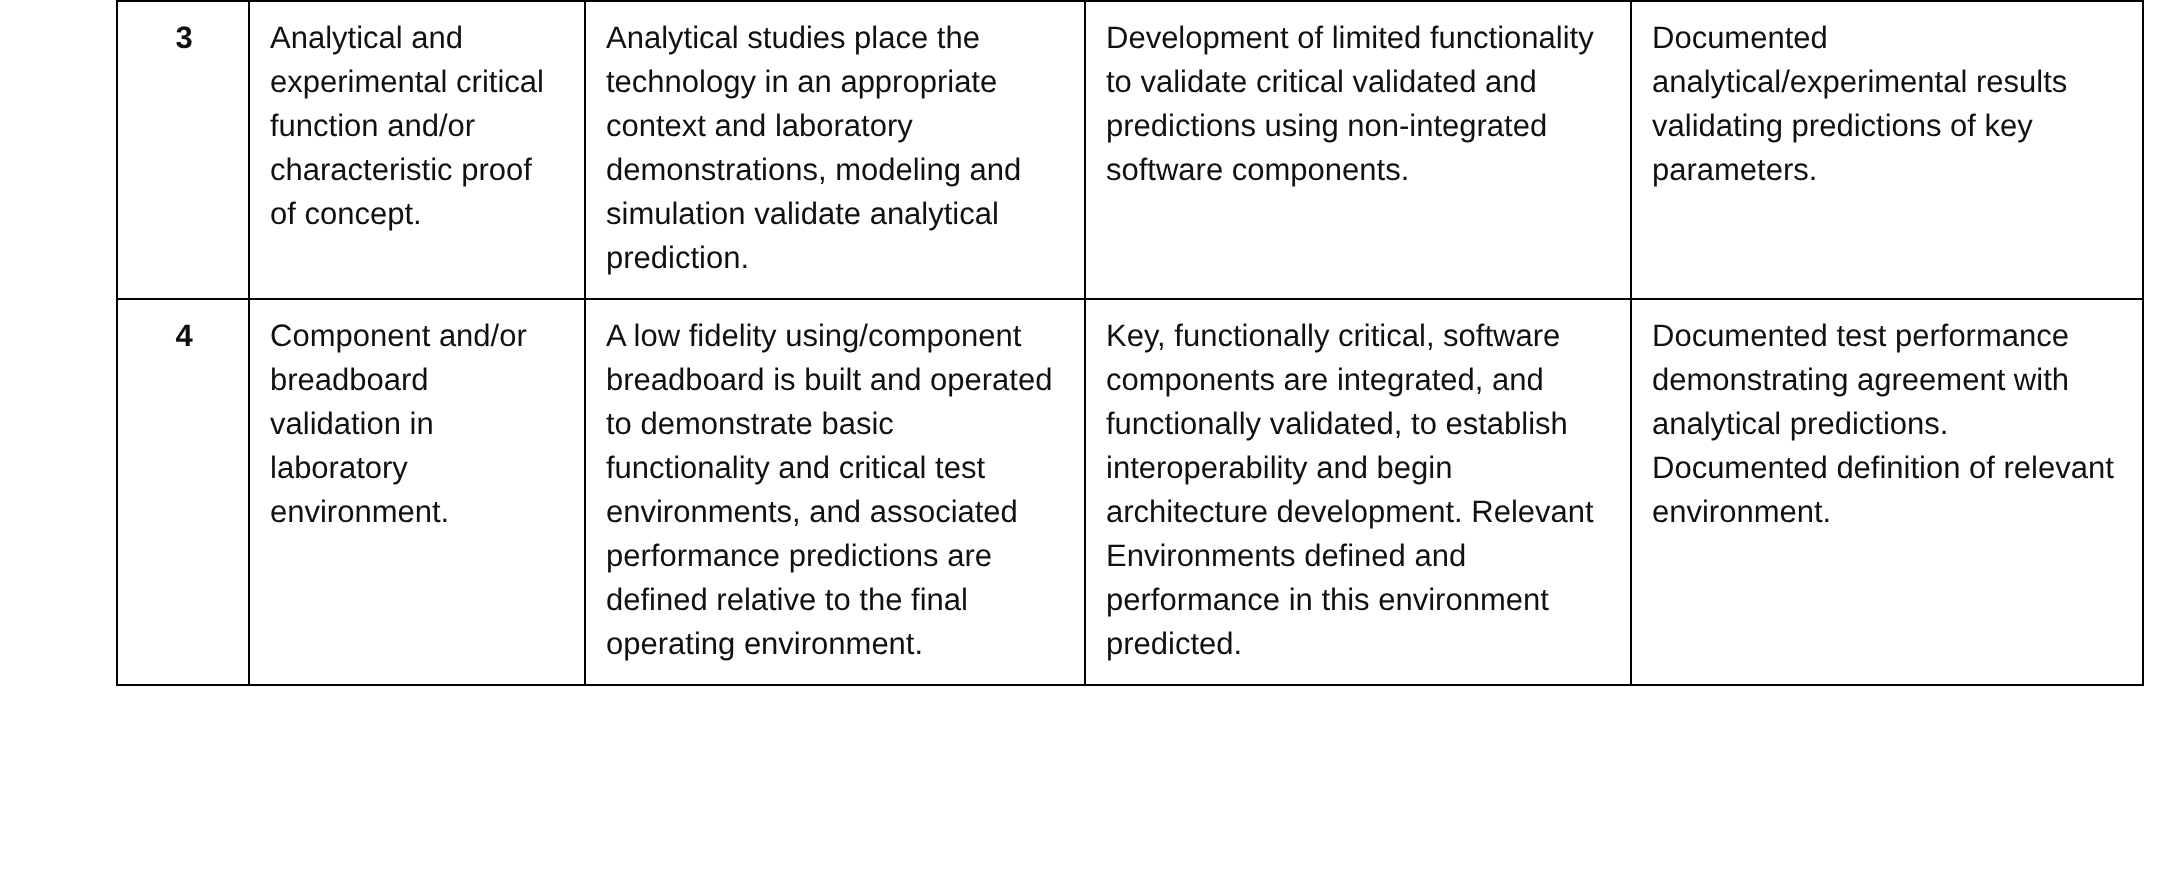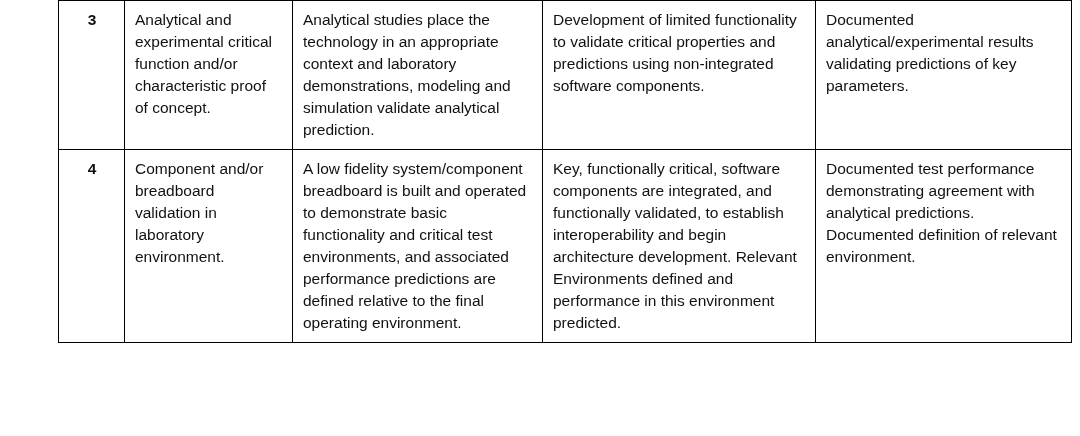"Development of limited functionality to" td { text: properties -> validated }
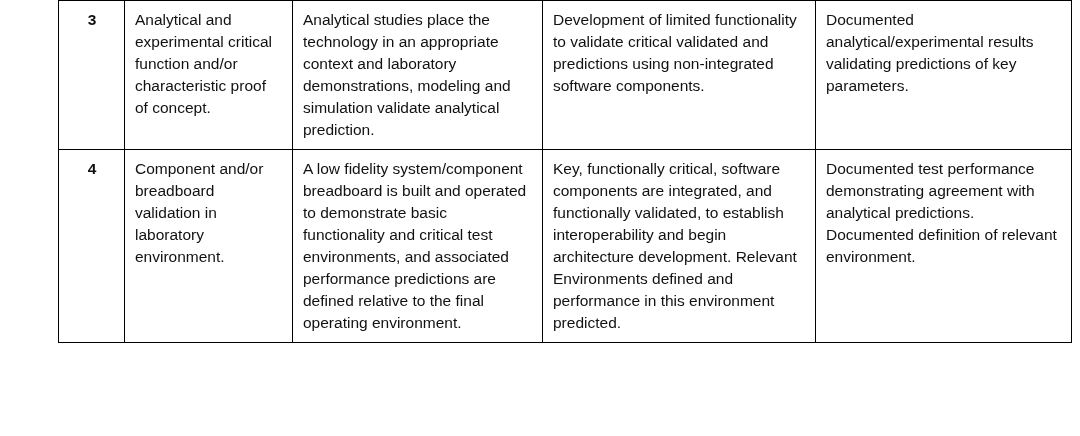"A low fidelity system/component" td { text: system/component -> using/component }
